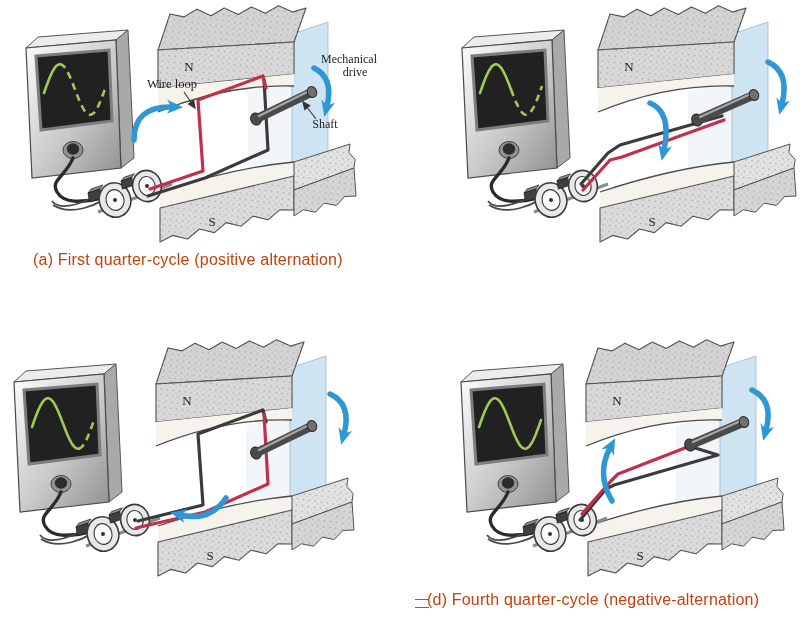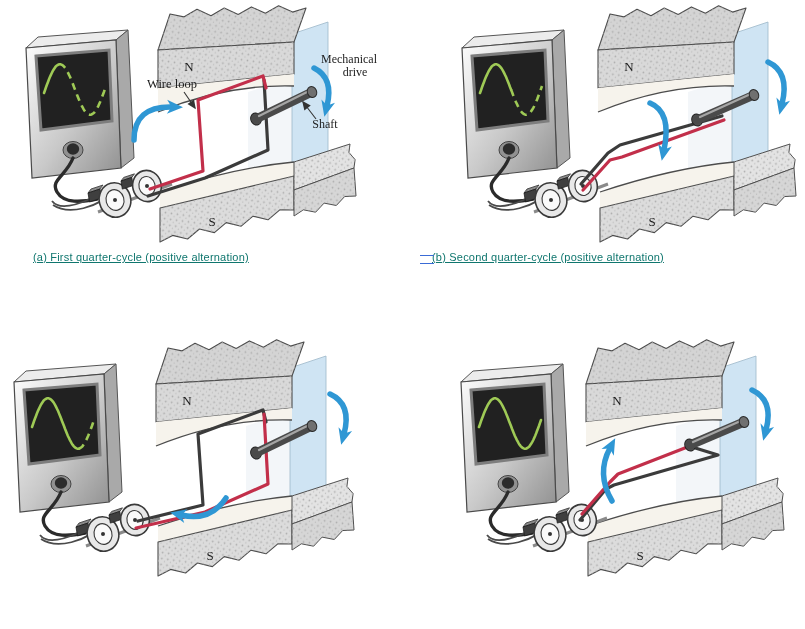"(a) First quarter-cycle (positive" .cap { color: #0f766e -> #c2410c; font-size: 11px -> 16px; text-decoration: underline -> none }
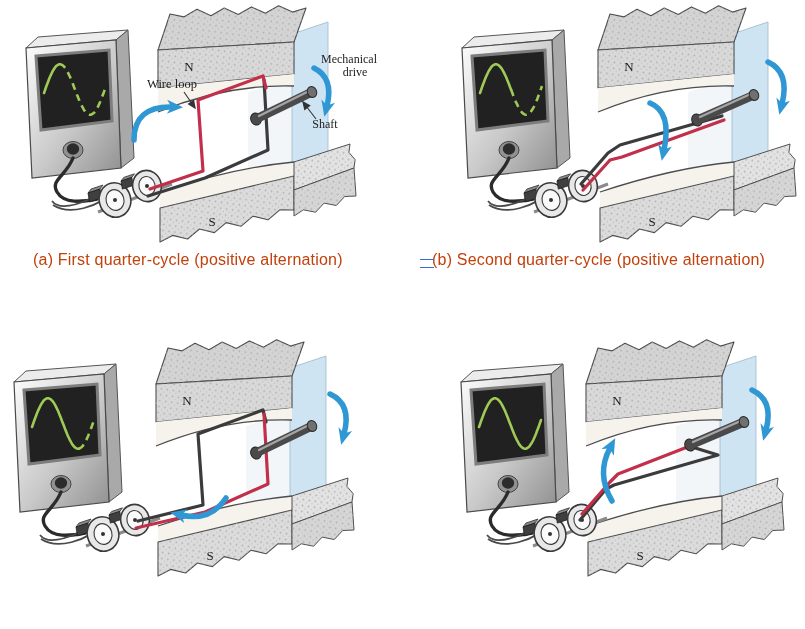"(b) Second quarter-cycle (positive" div.cap { html: <div><span></span><span>(b) Second quarter-cycle (positive alternation)</span></div> -> none }
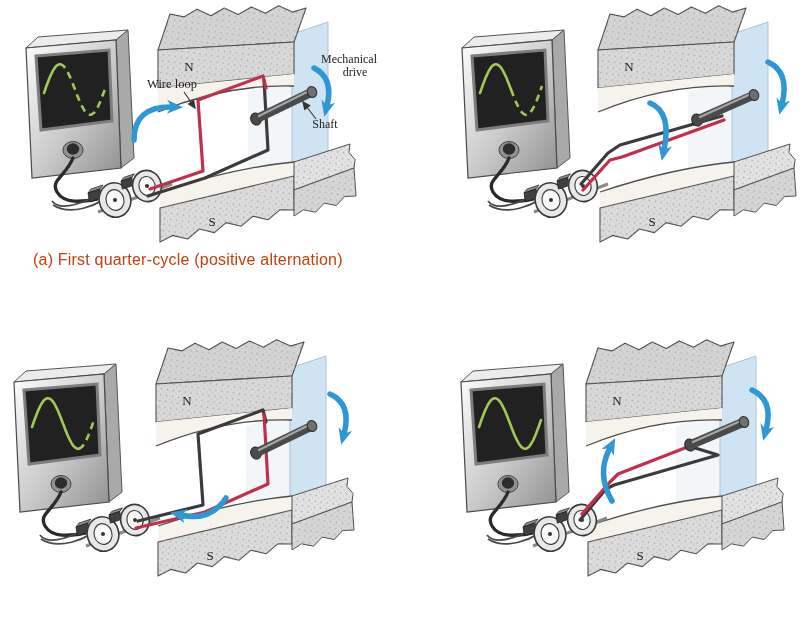"(d) Fourth quarter-cycle" div.cap { html: none -> <div><span></span><span>(d) Fourth quarter-cycle (negative-alternation)</span></div> }
